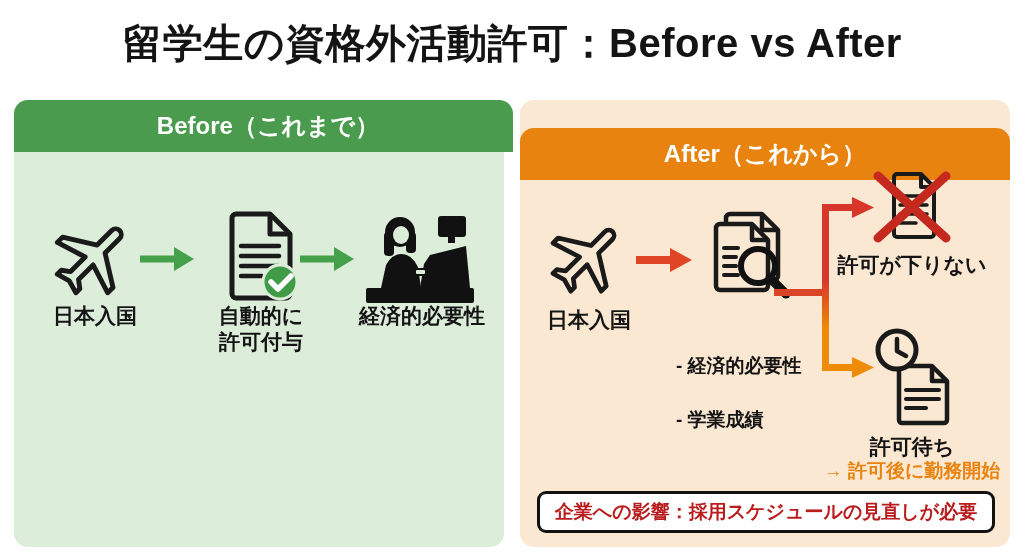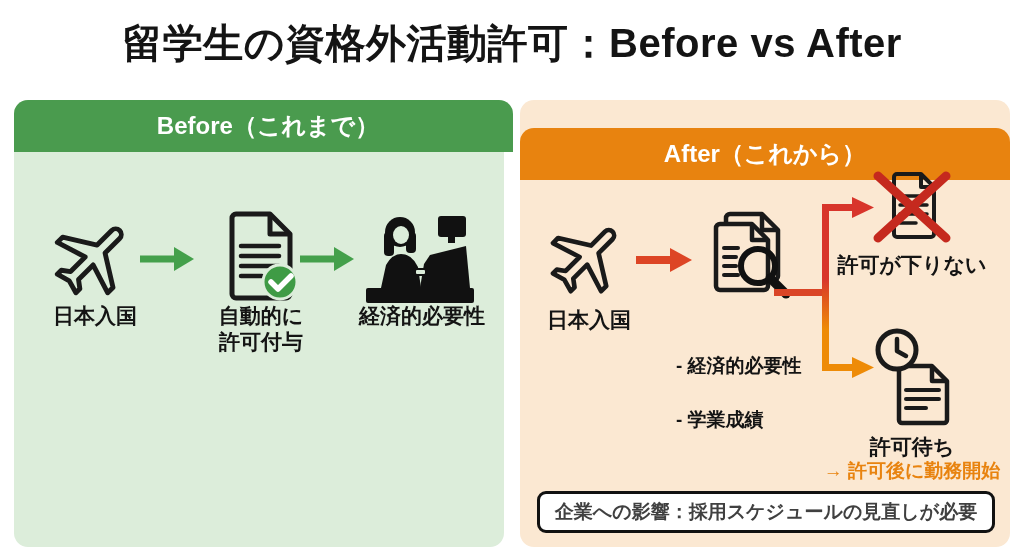"企業への影響：採用スケジュールの見直しが必要" .note-box { color: #404040 -> #b91c1c }
